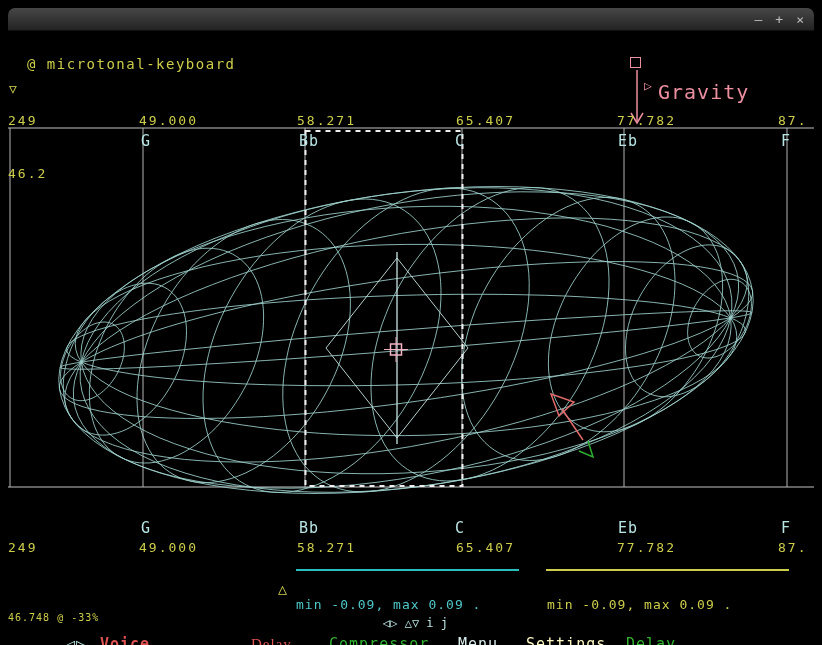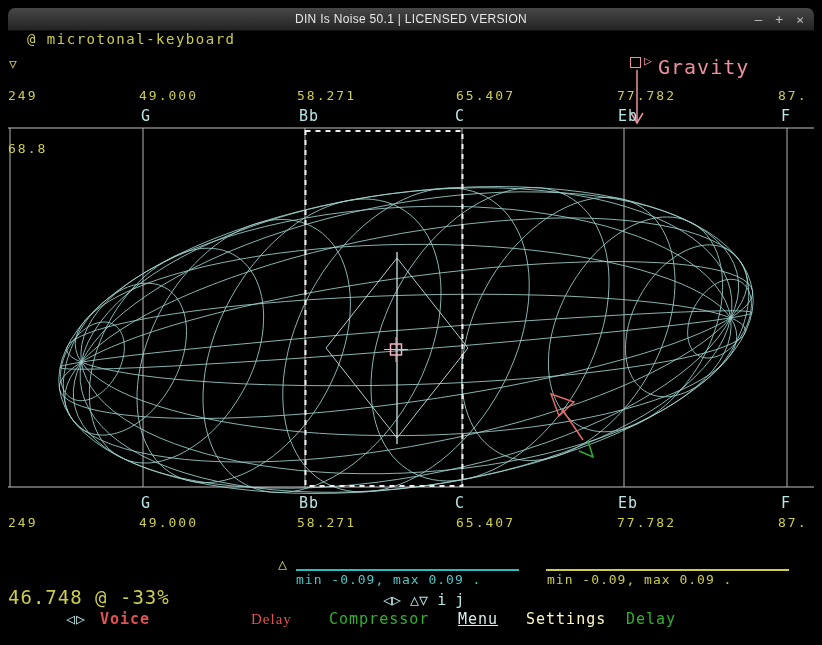"DIN Is Noise 50.1 |" span.title { html: <span>DIN Is Noise 50.1 | LICENSED VERSION</span> -> none }
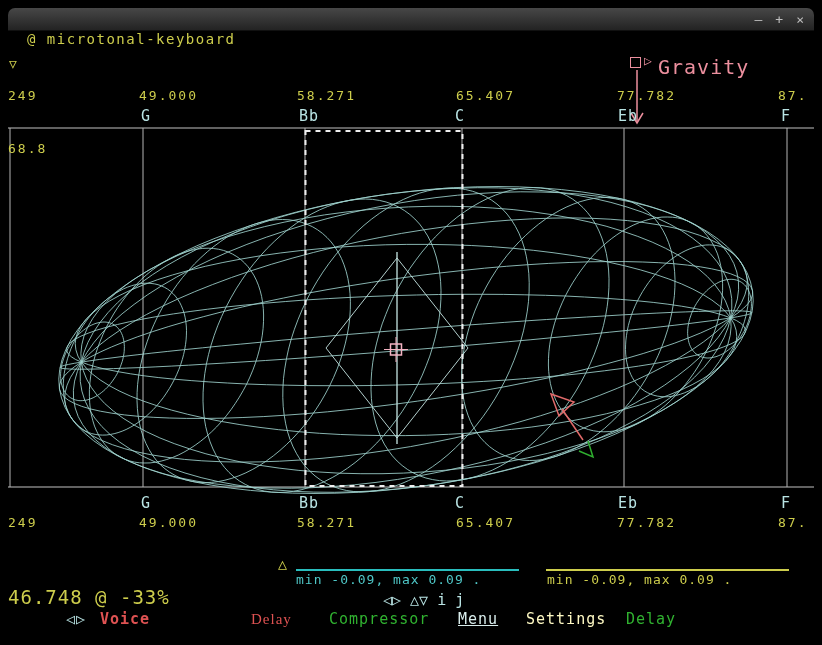"@ microtonal-keyboard" .t { margin-top: none -> 25px }
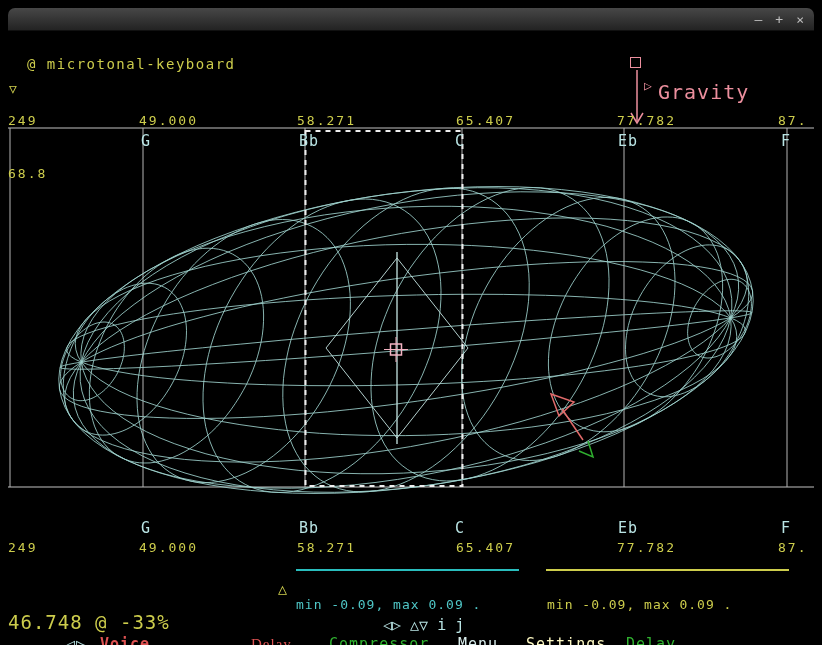"68.8" span.t { text: 68.8 -> 46.2 }
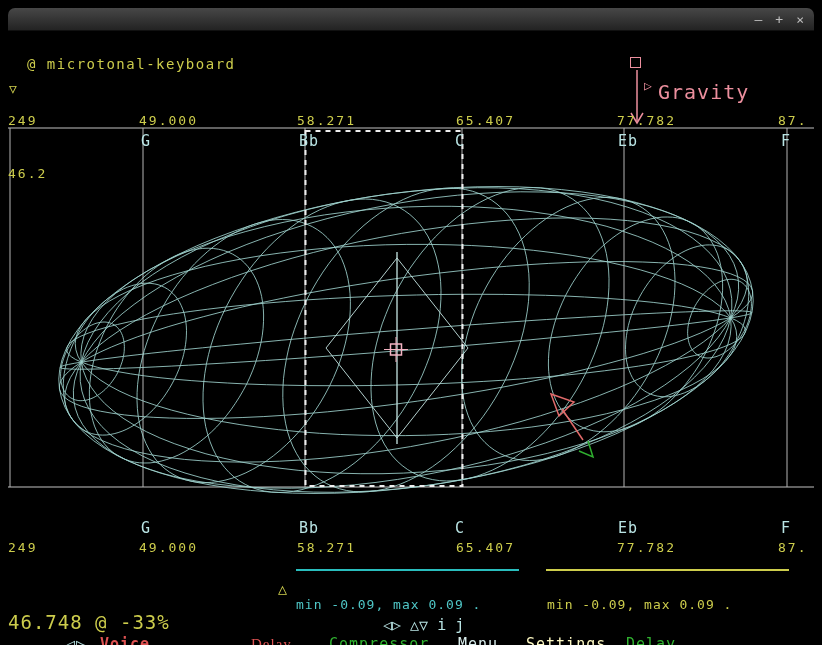"46.748 @ -33%" span.t { font-size: 19px -> 10px }
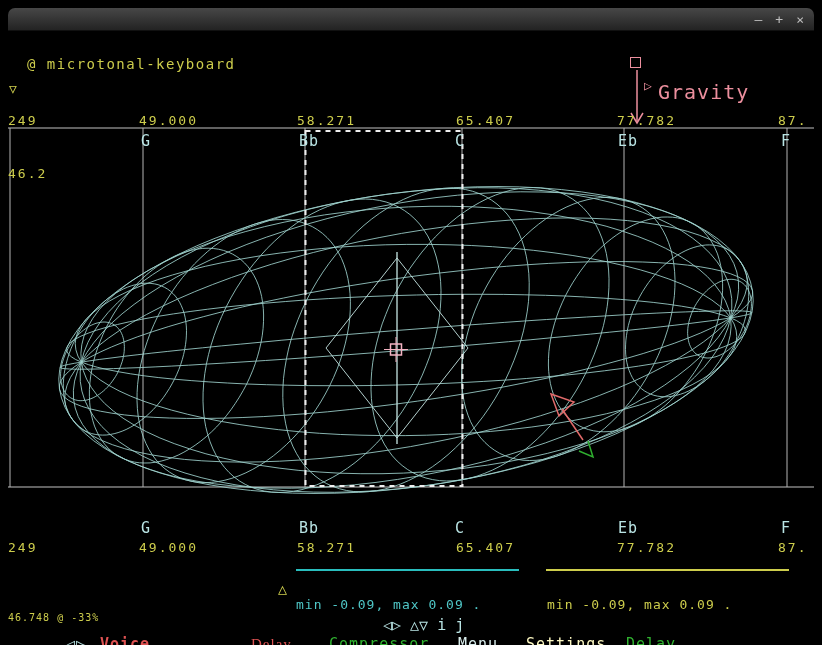"◁▷ △▽ i j" span.t { font-size: 15px -> 12px }
